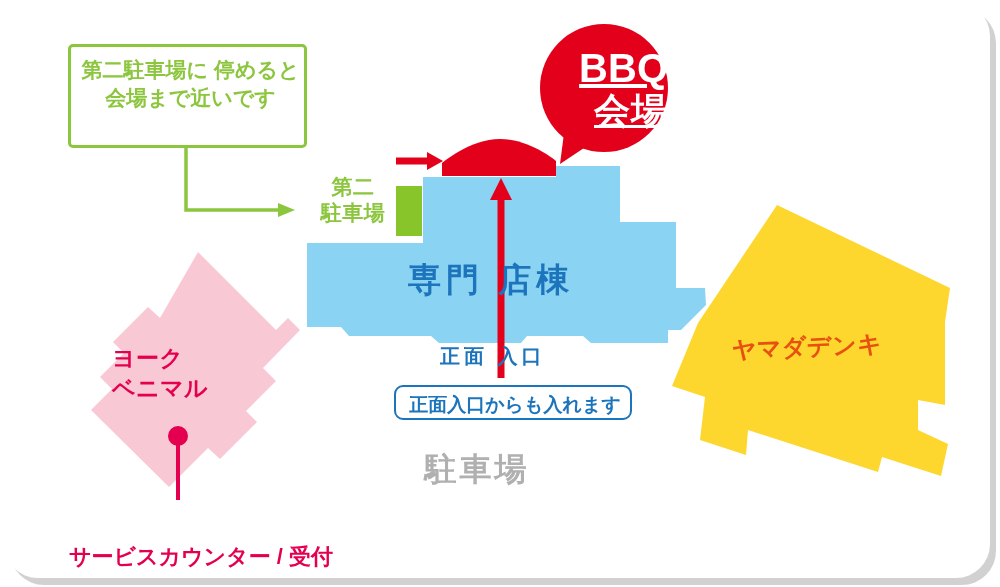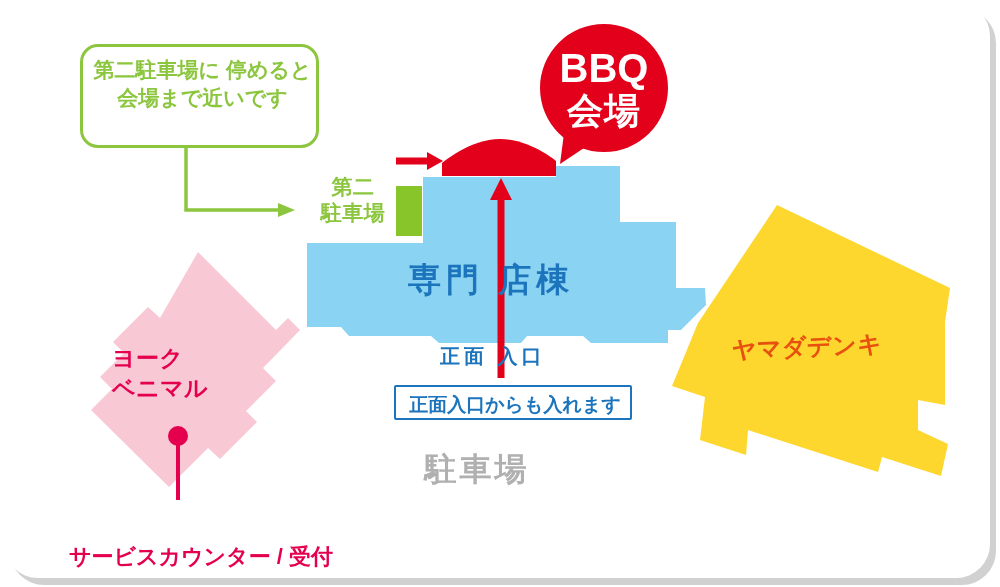"第二駐車場に 停めると 会場まで近いです" #green-callout { border-radius: 18px -> 5px; margin-left: 12px -> none }
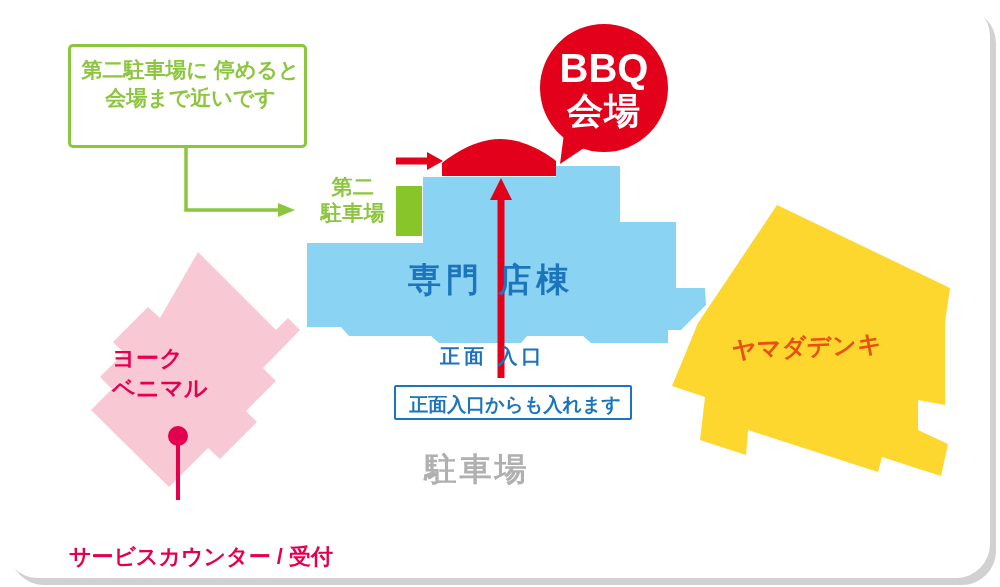"BBQ" #bbq-text { text-align: center -> right; text-decoration: none -> underline }
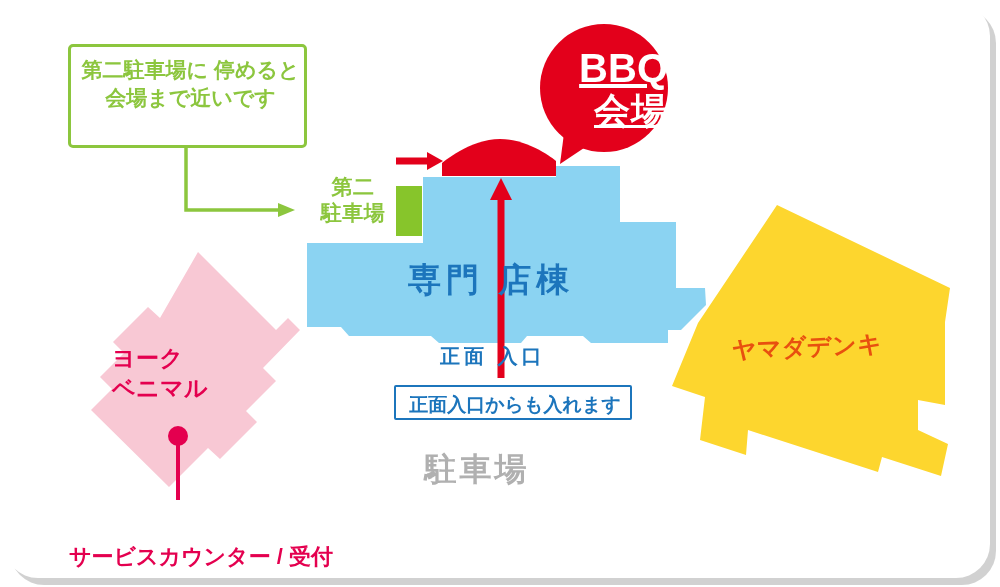"正面入口からも入れます" #front-note { border-radius: 2px -> 9px }
